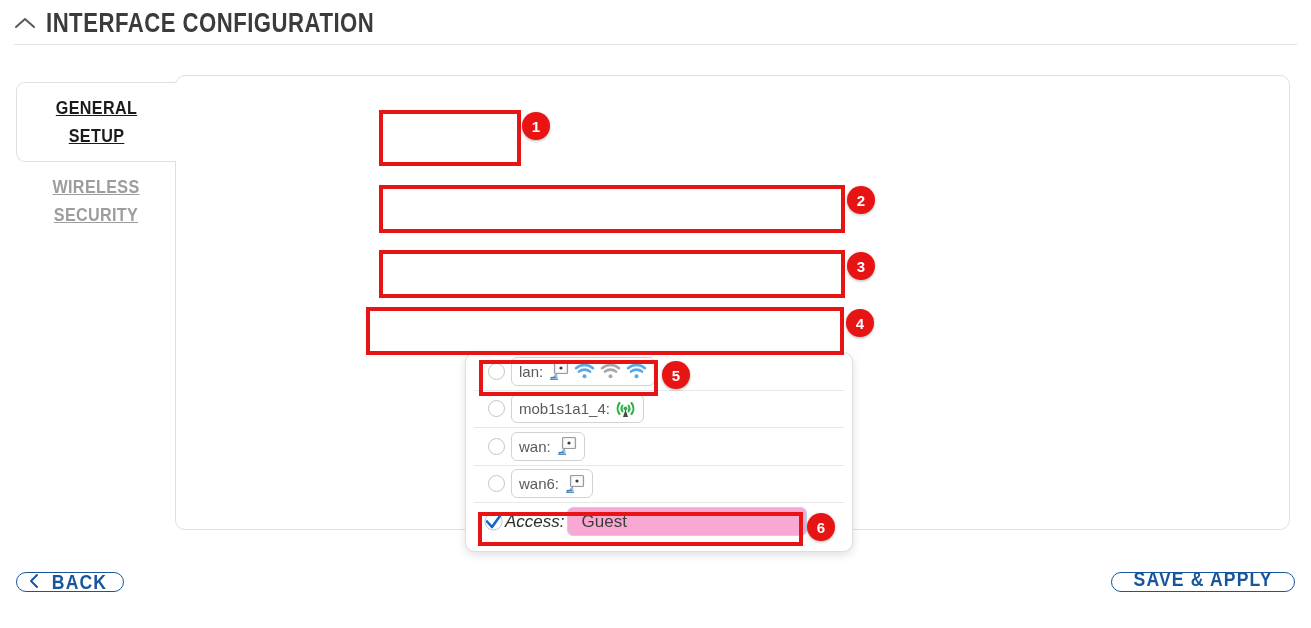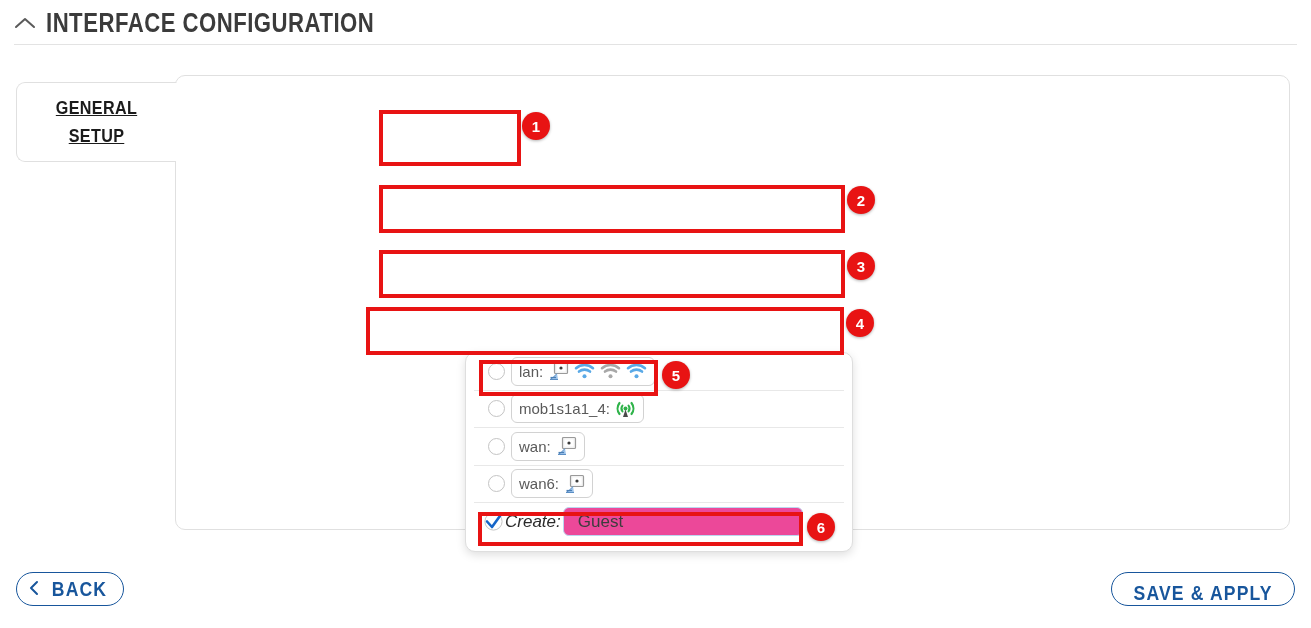"WIRELESS SECURITY" div.tab { html: none -> <div> <span>WIRELESS SECURITY</span> </div> }
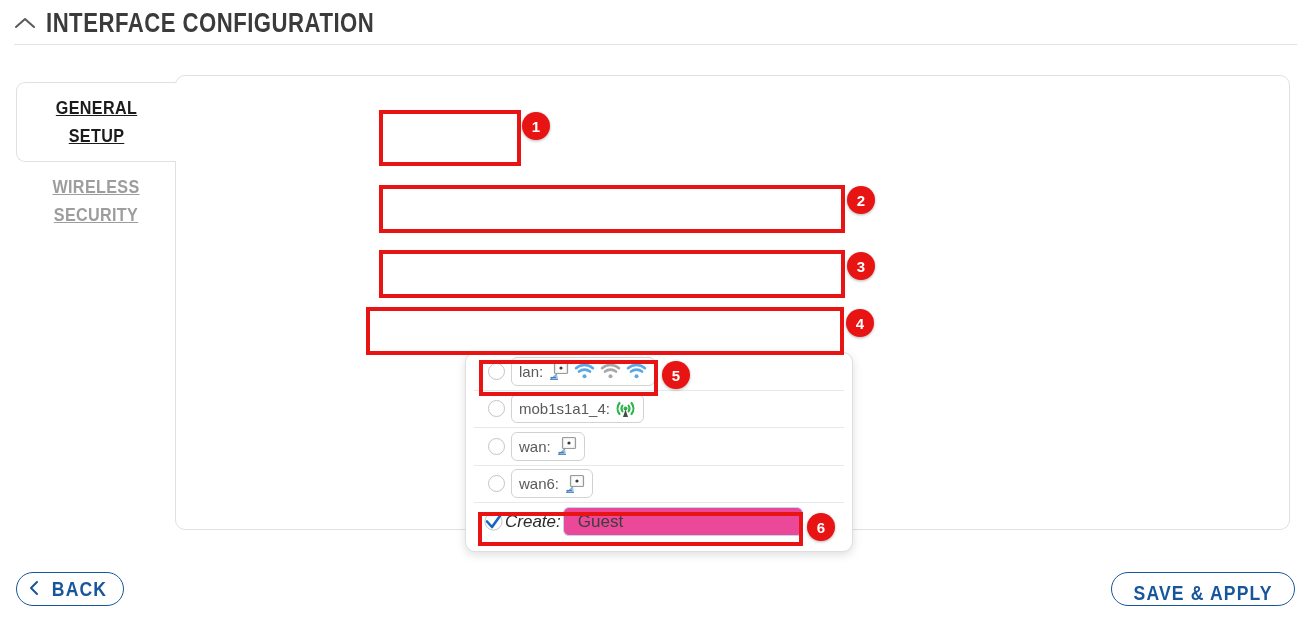"Create:" span.create-label { text: Create -> Access }
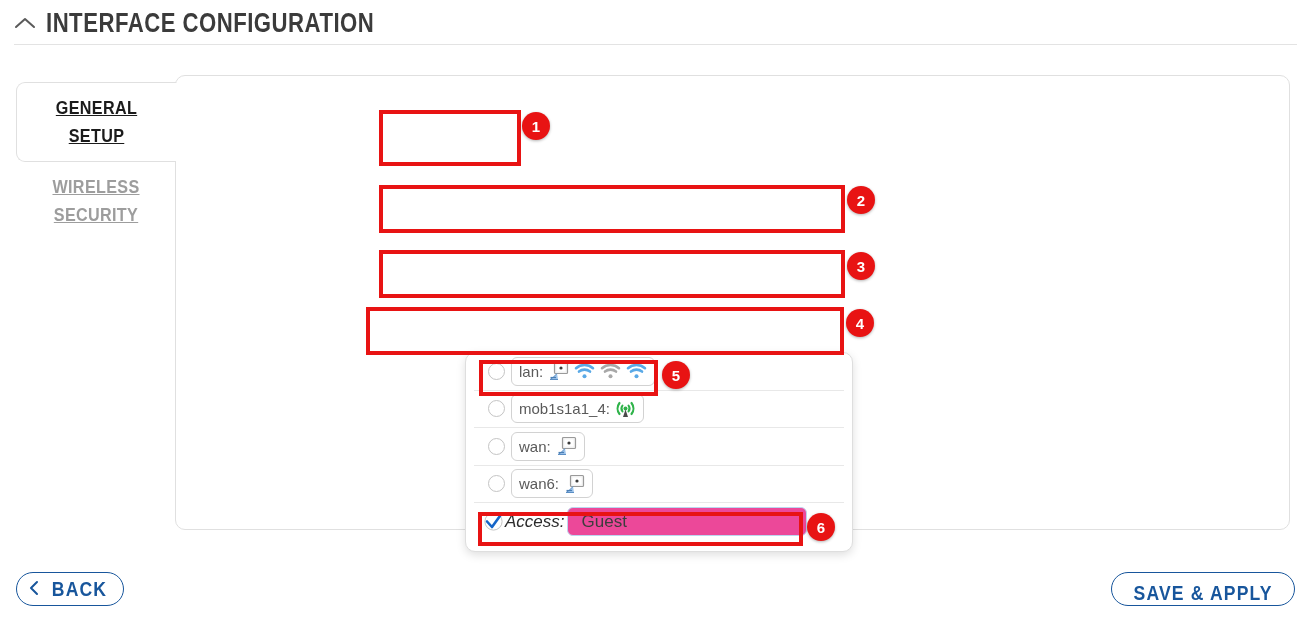"Guest" .create-input { background: #ec4899 -> #f9a8d4 }
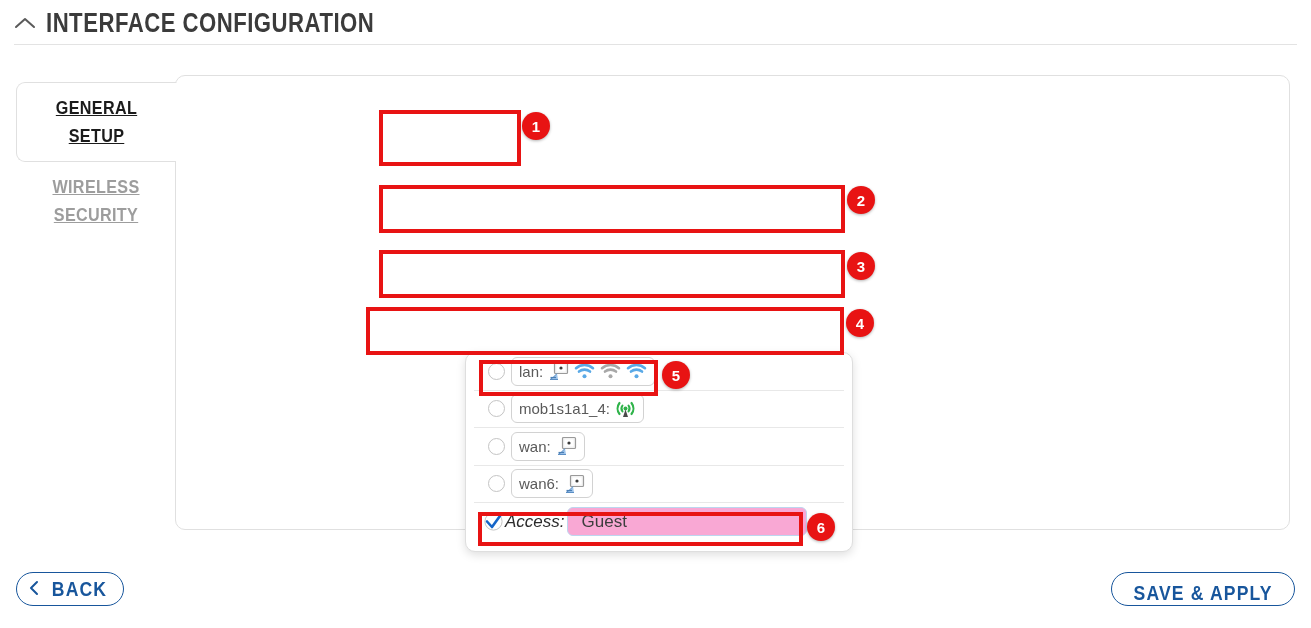"BACK" .btn { height: 34px -> 20px }
